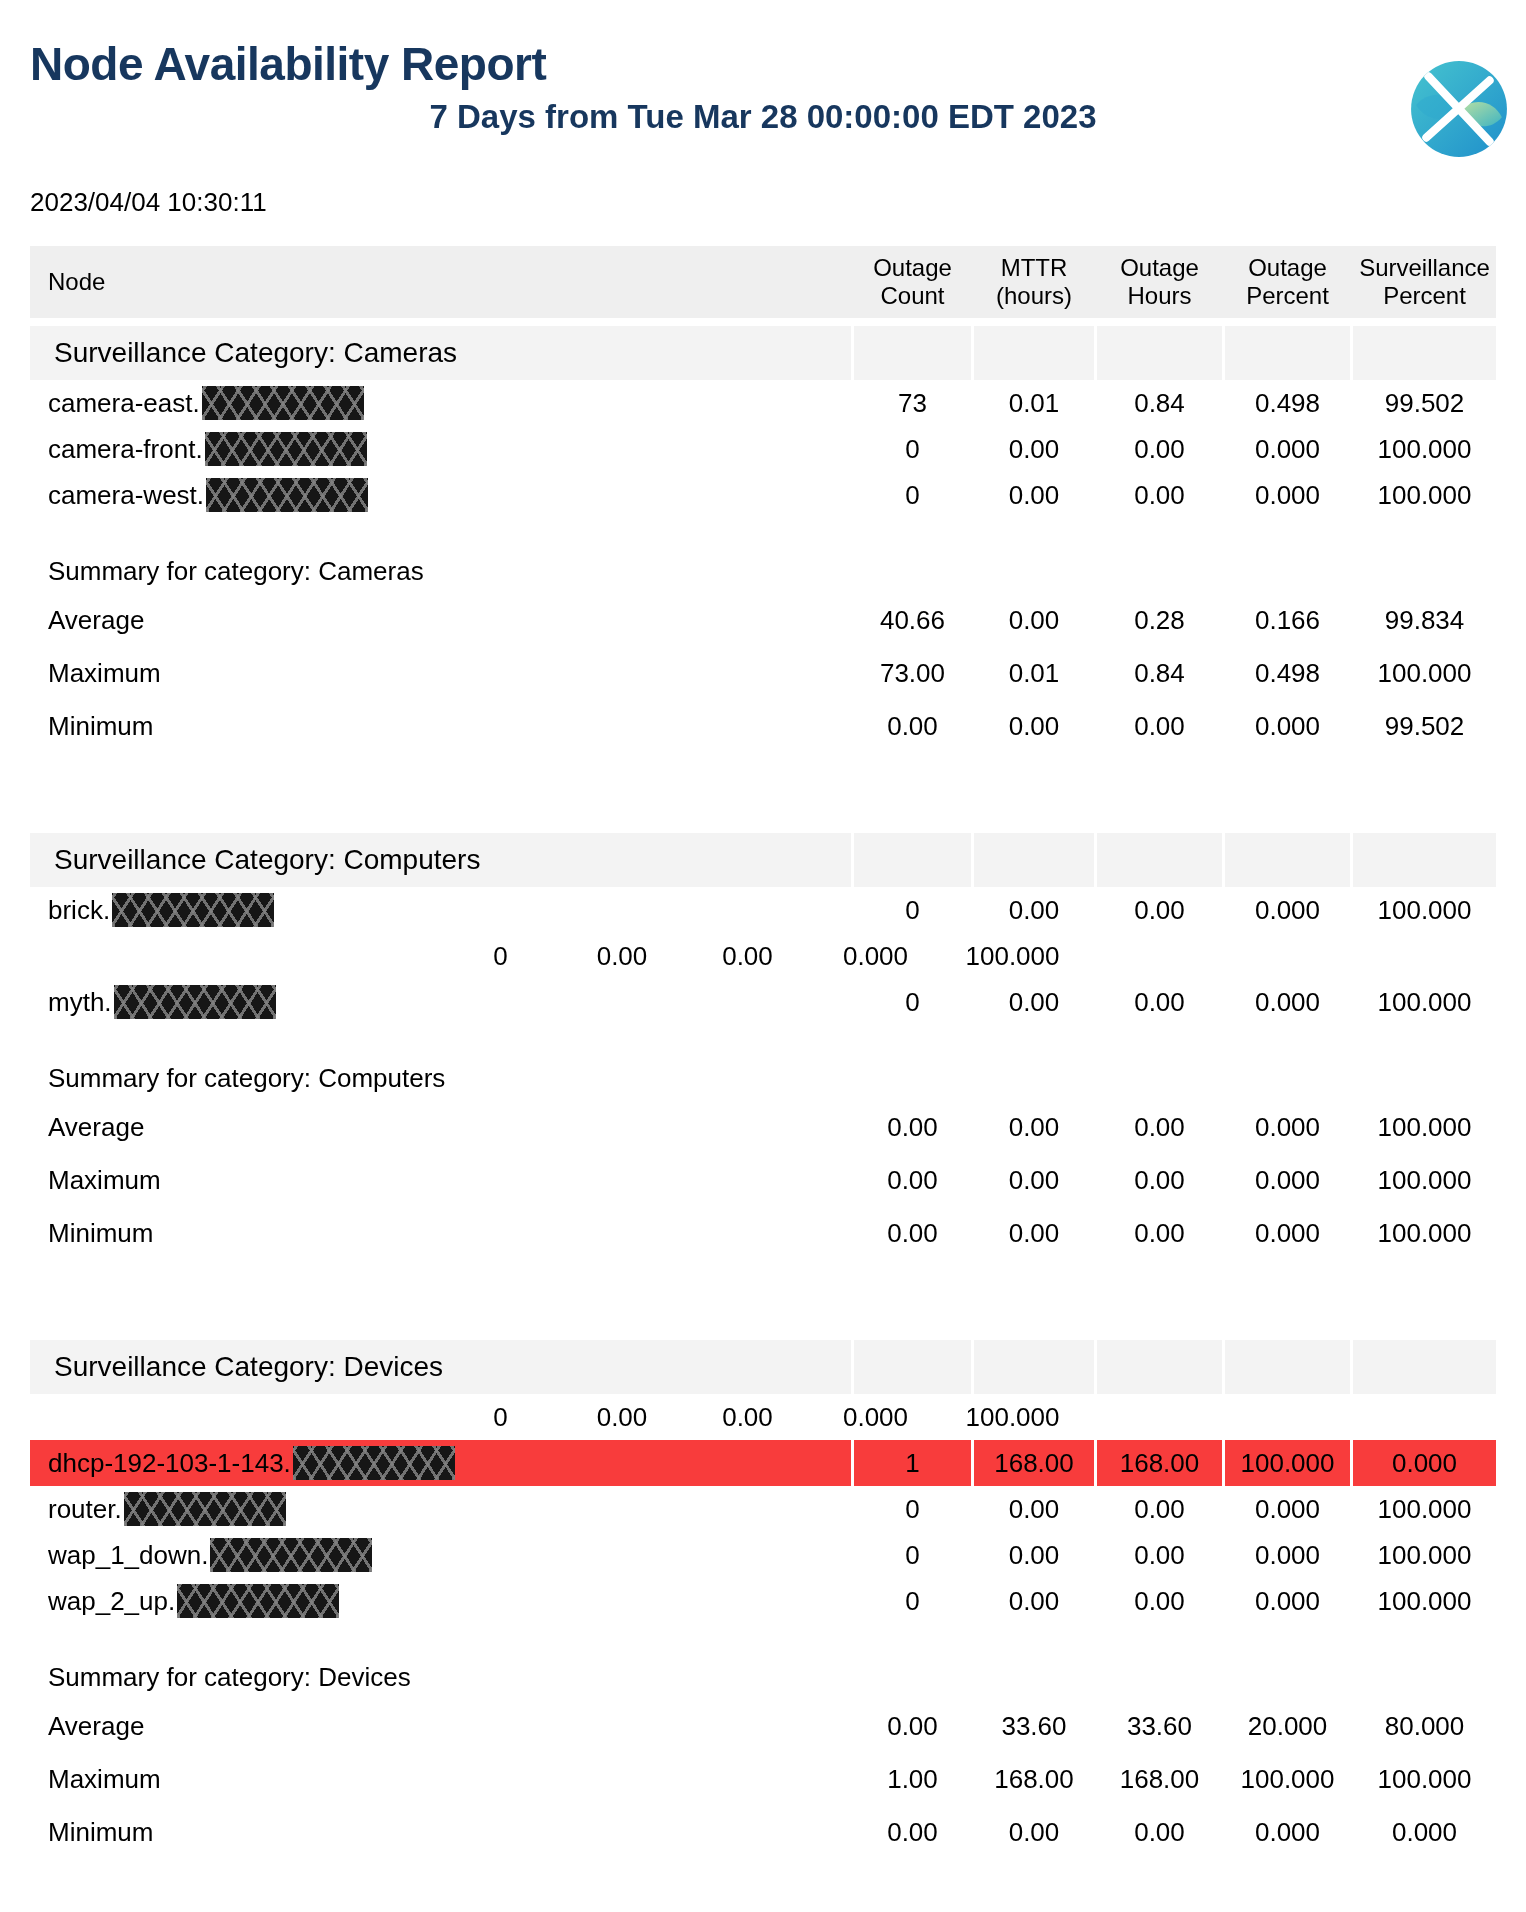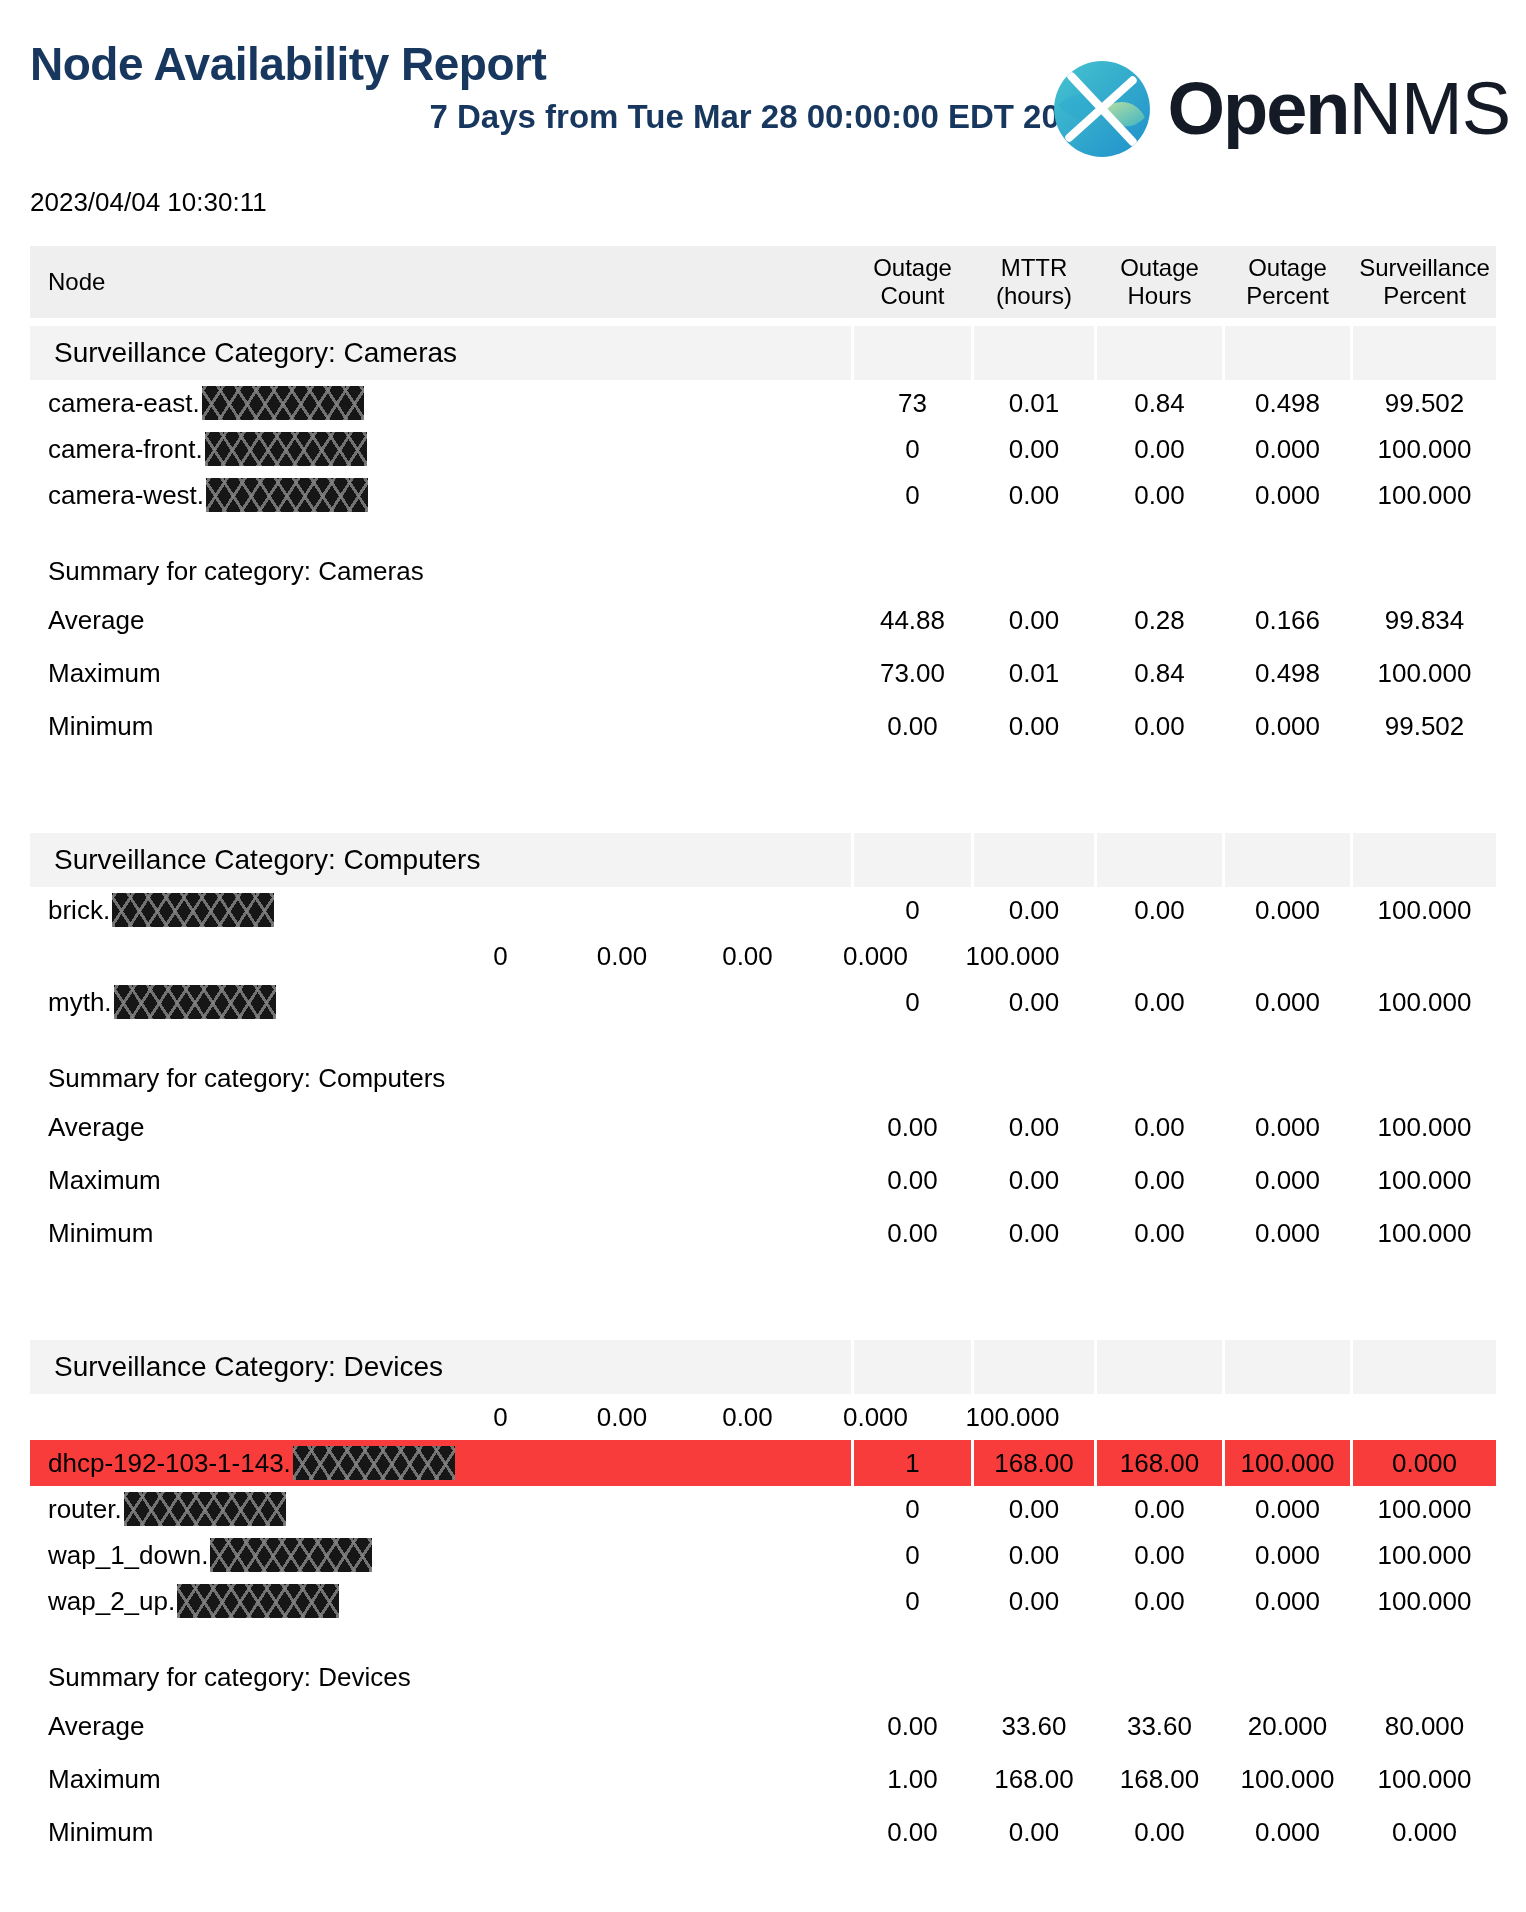"OpenNMS" div.logo-text { html: <div> <span>Open</span><span>NMS</span> </div> -> none }
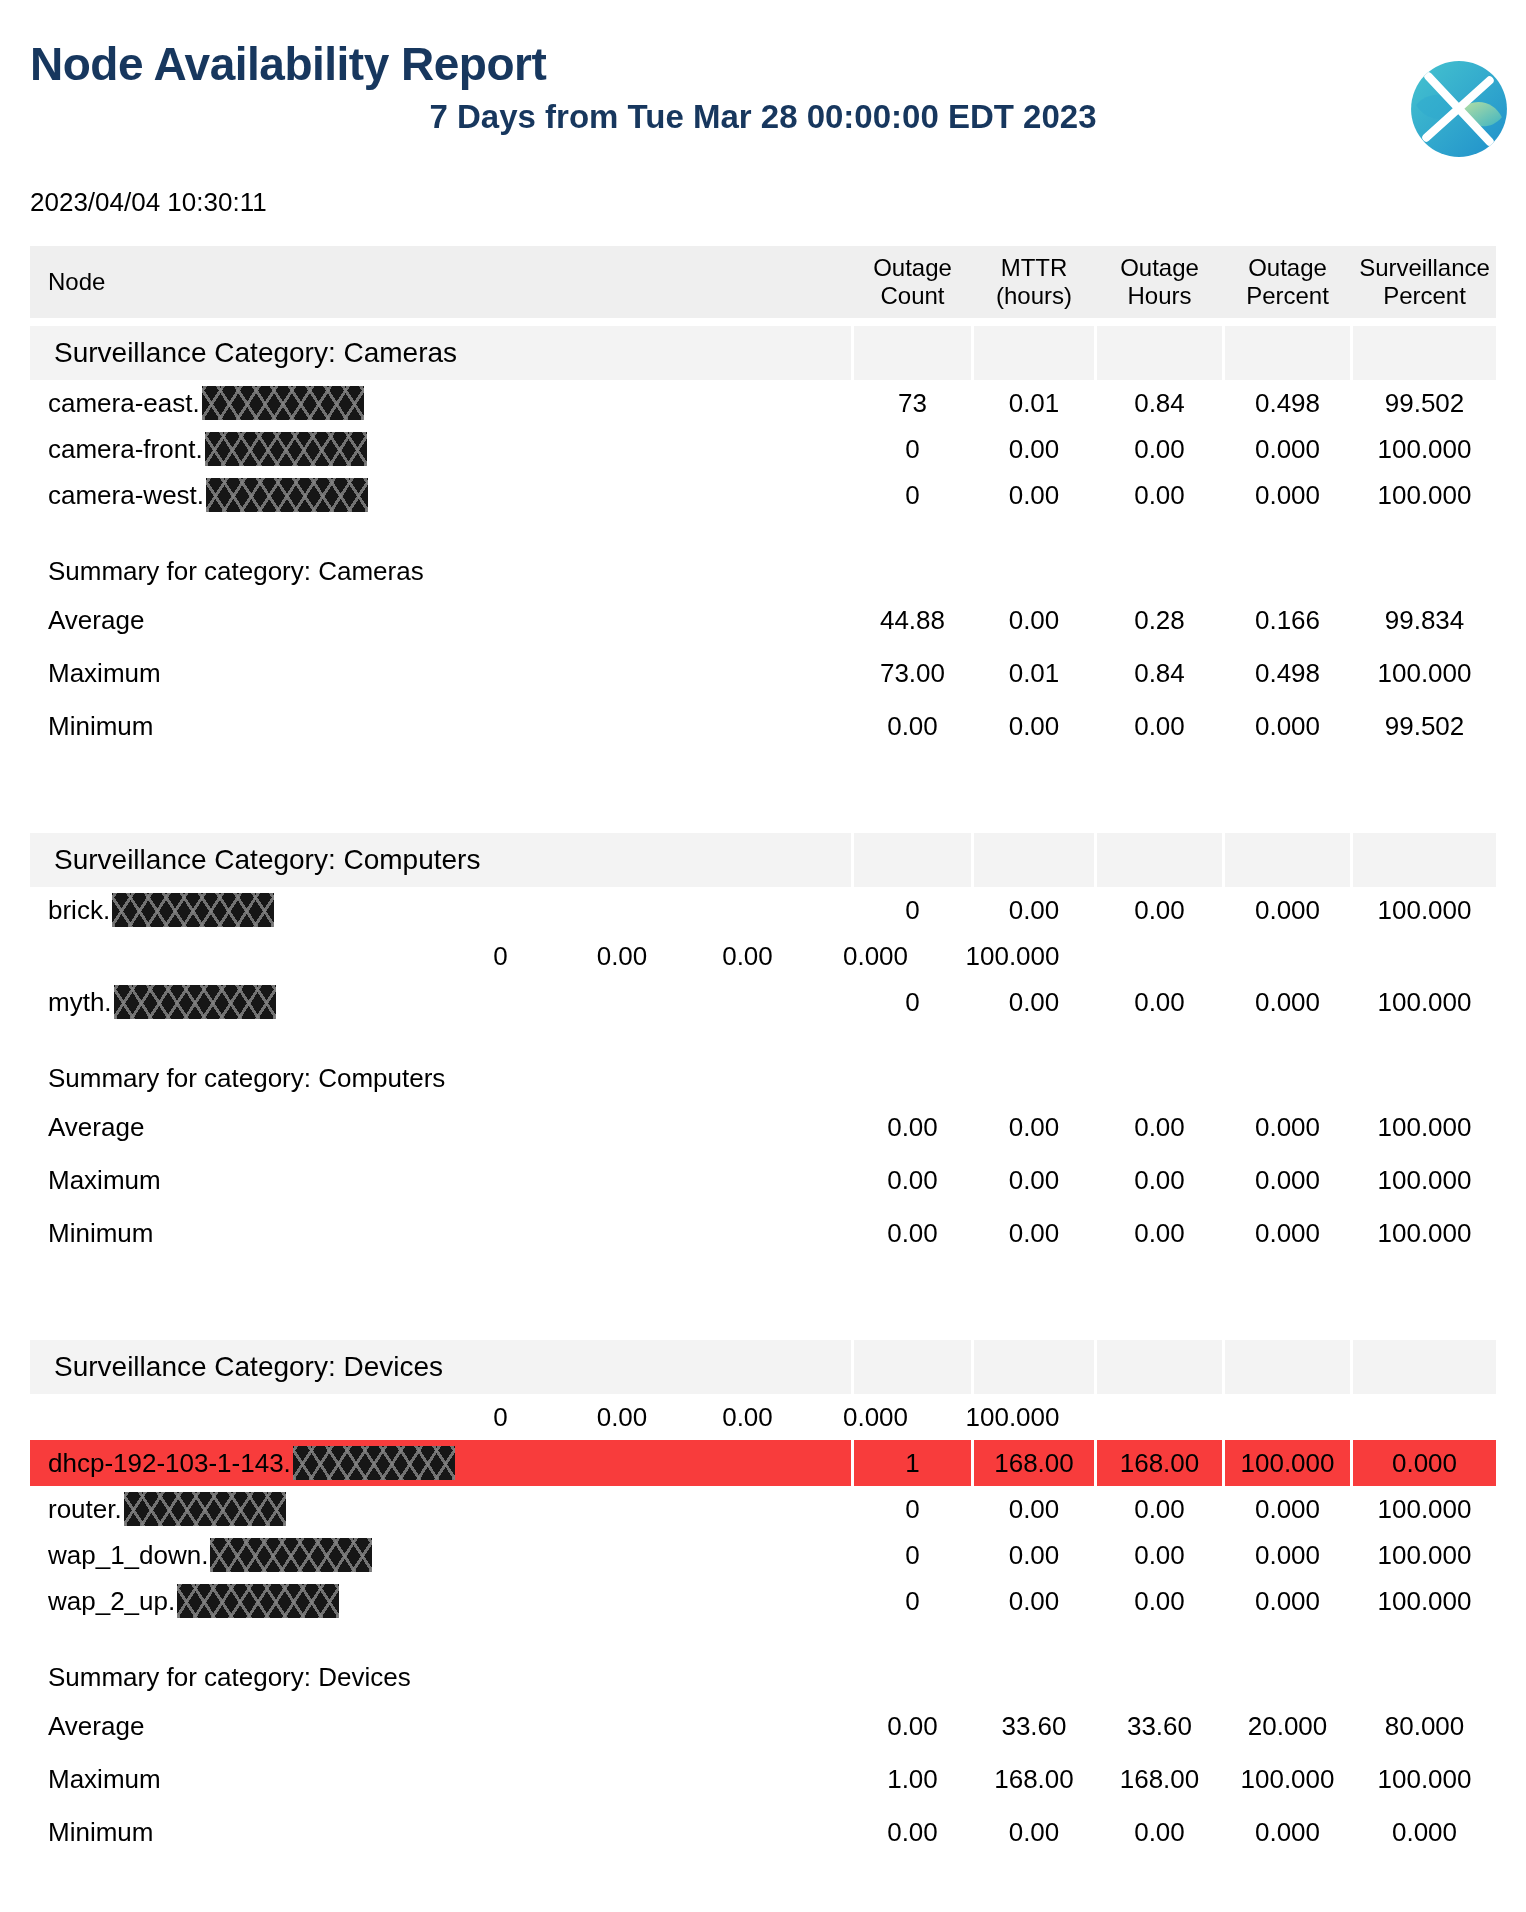"44.88" div.cell { text: 44.88 -> 40.66 }
